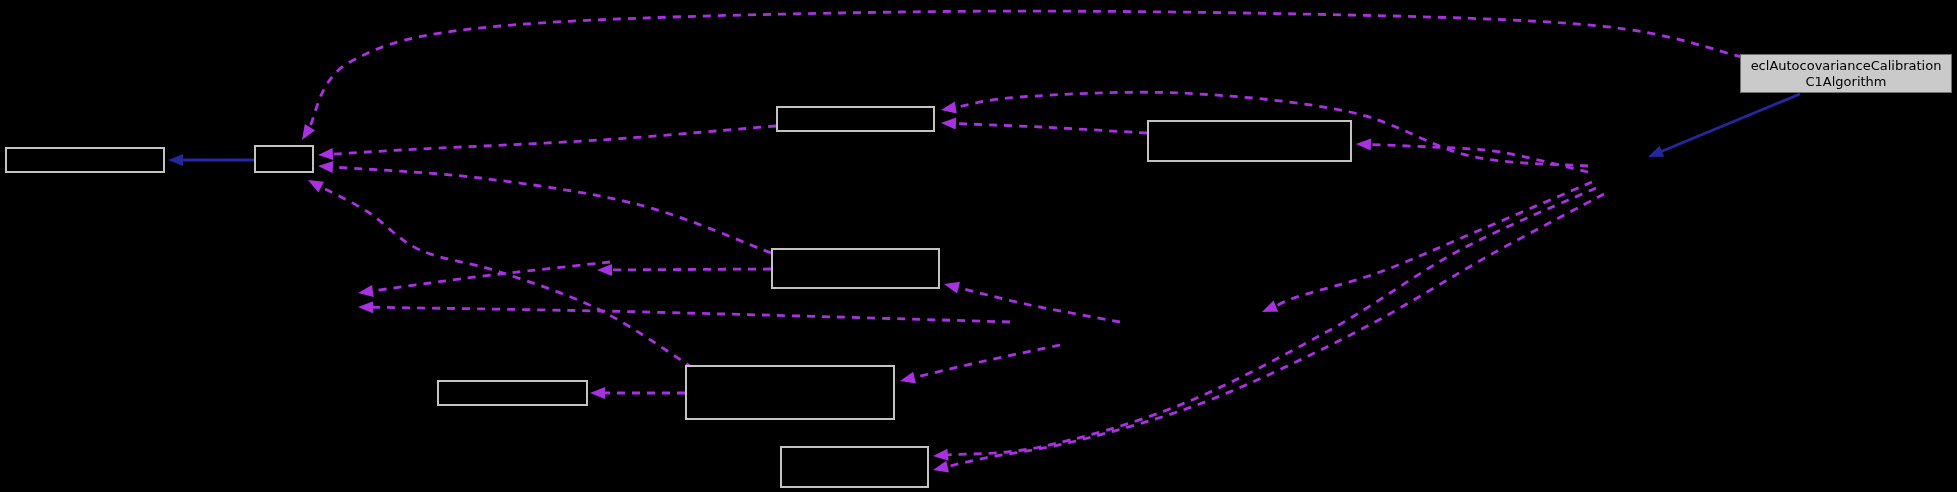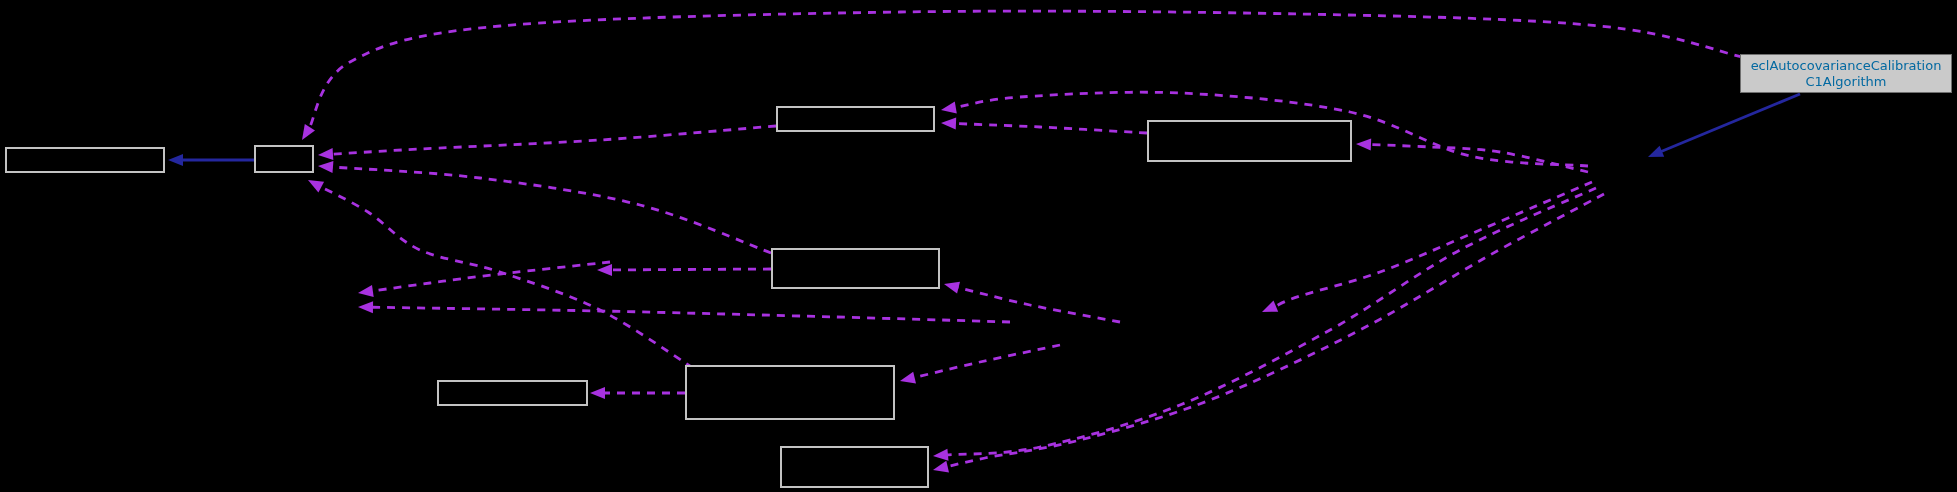"eclAutocovarianceCalibration" div { color: #0369a1 -> #000000 }
